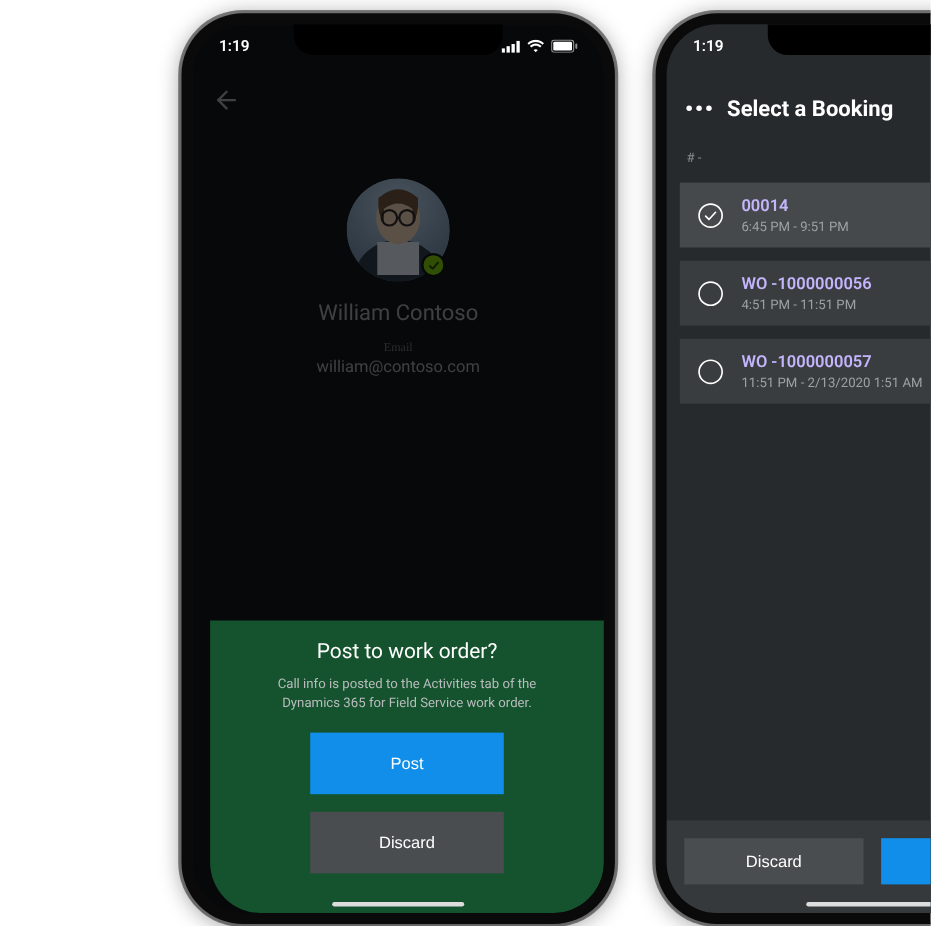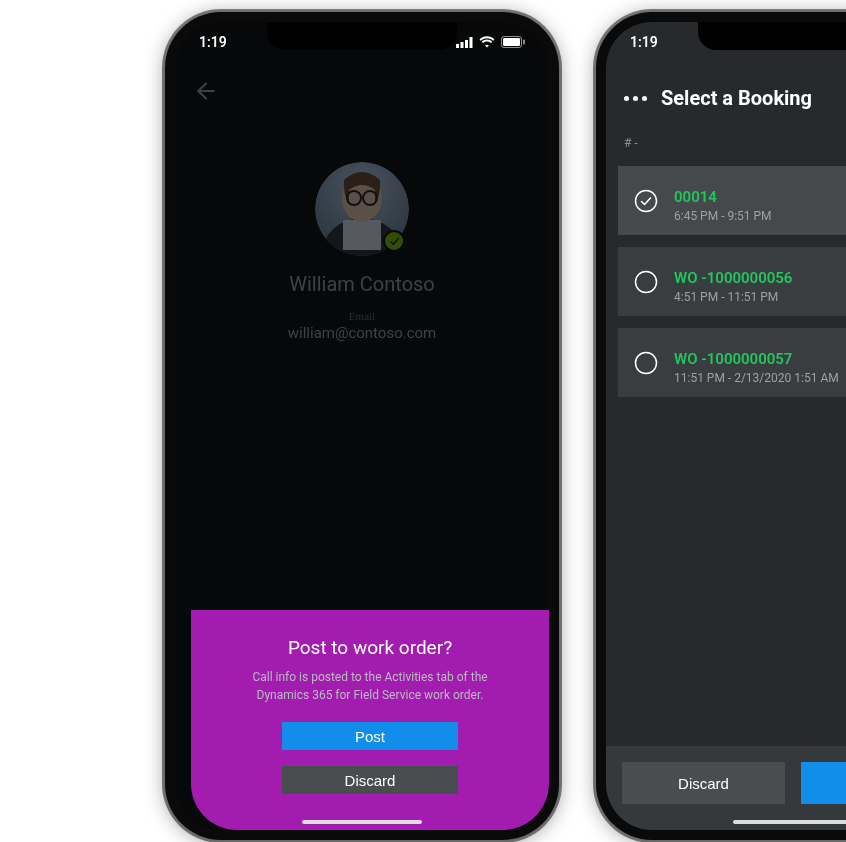"00014" .item-text .primary { color: #22c55e -> #c4b5fd; margin-top: 10px -> none }
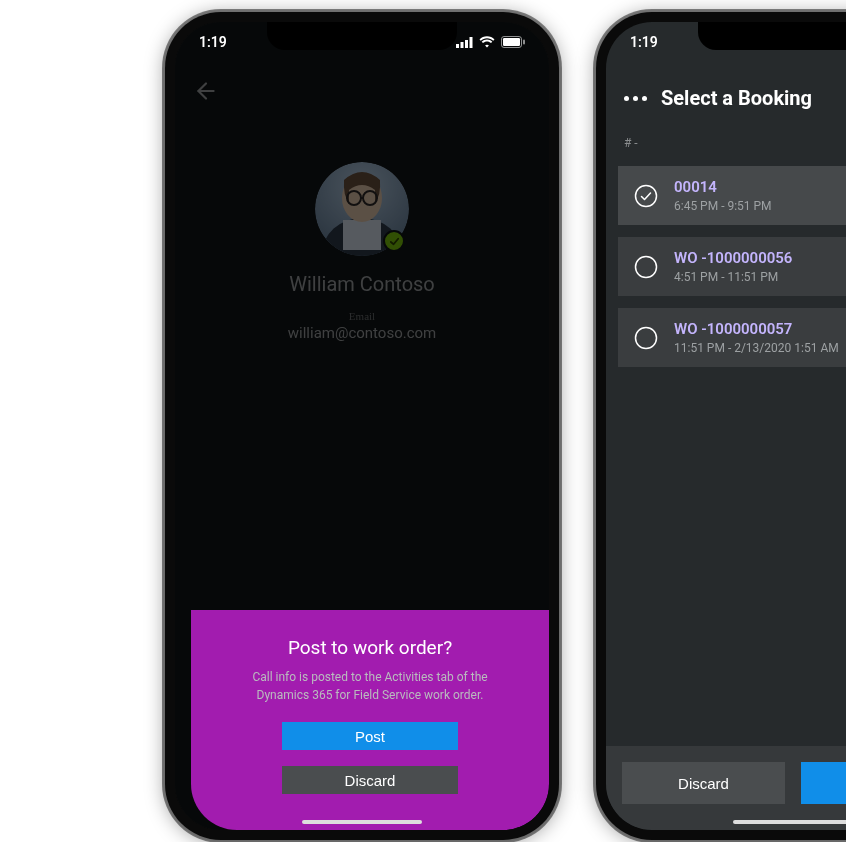"Post to work order?" .sheet { background: #a21caf -> #14532d; padding: 26px 16px 26px -> 16px 16px 26px }
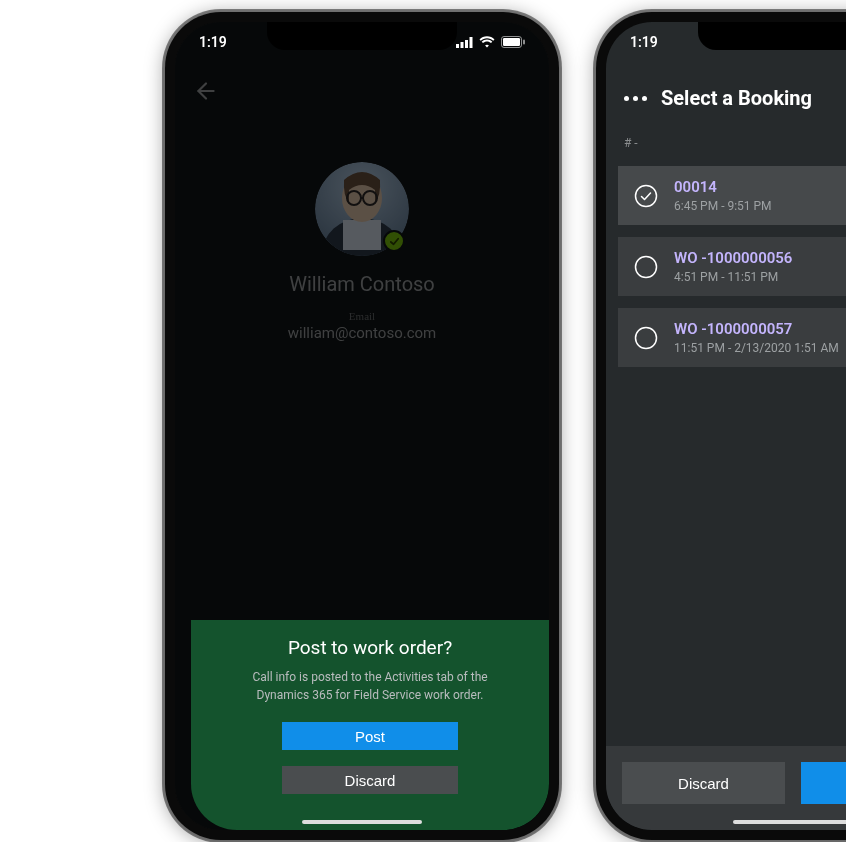"Post" .btn { height: 28px -> 56px }
